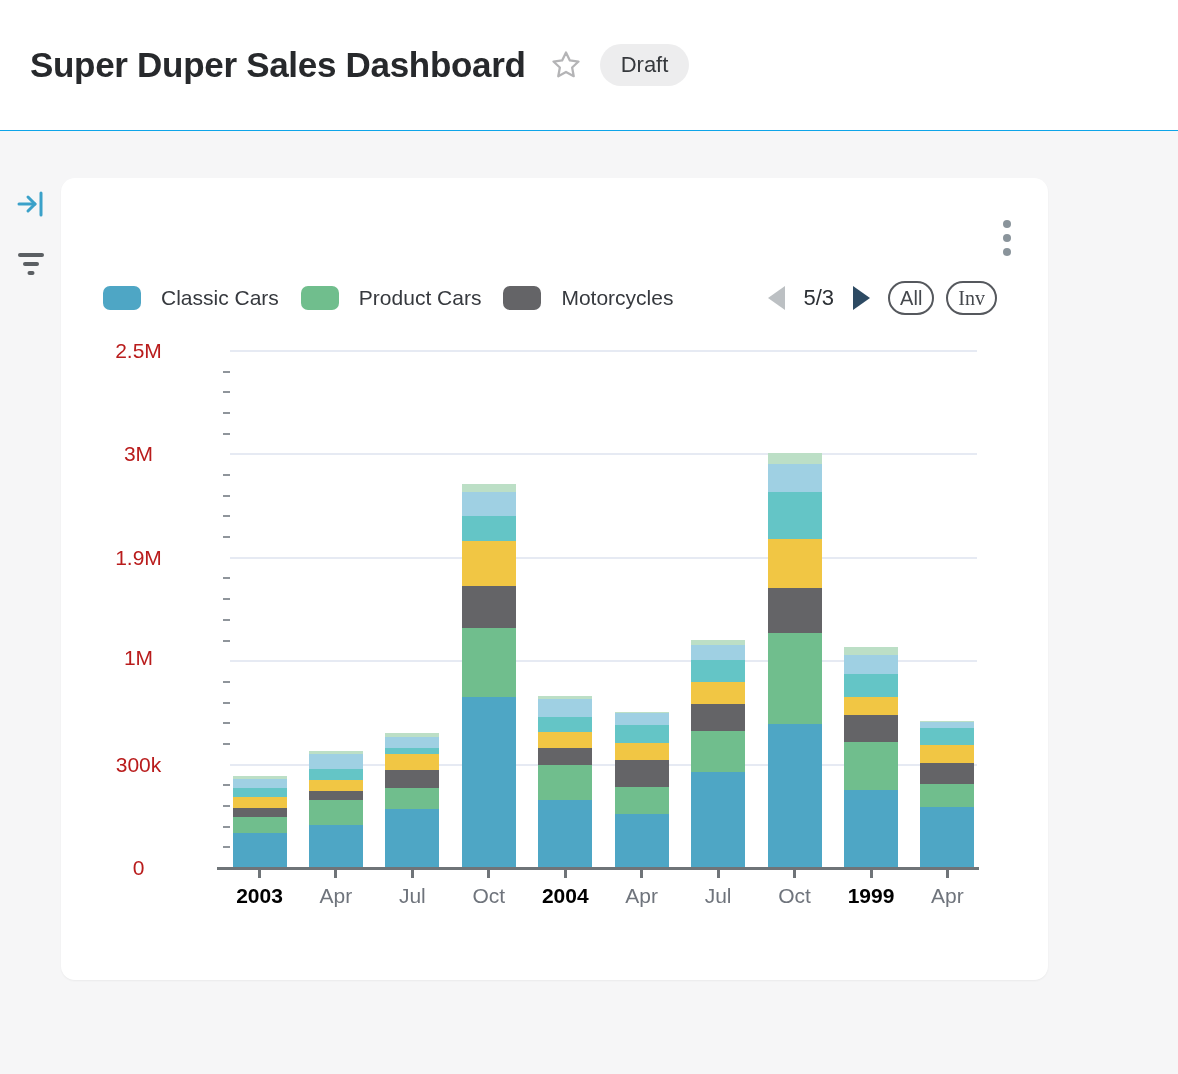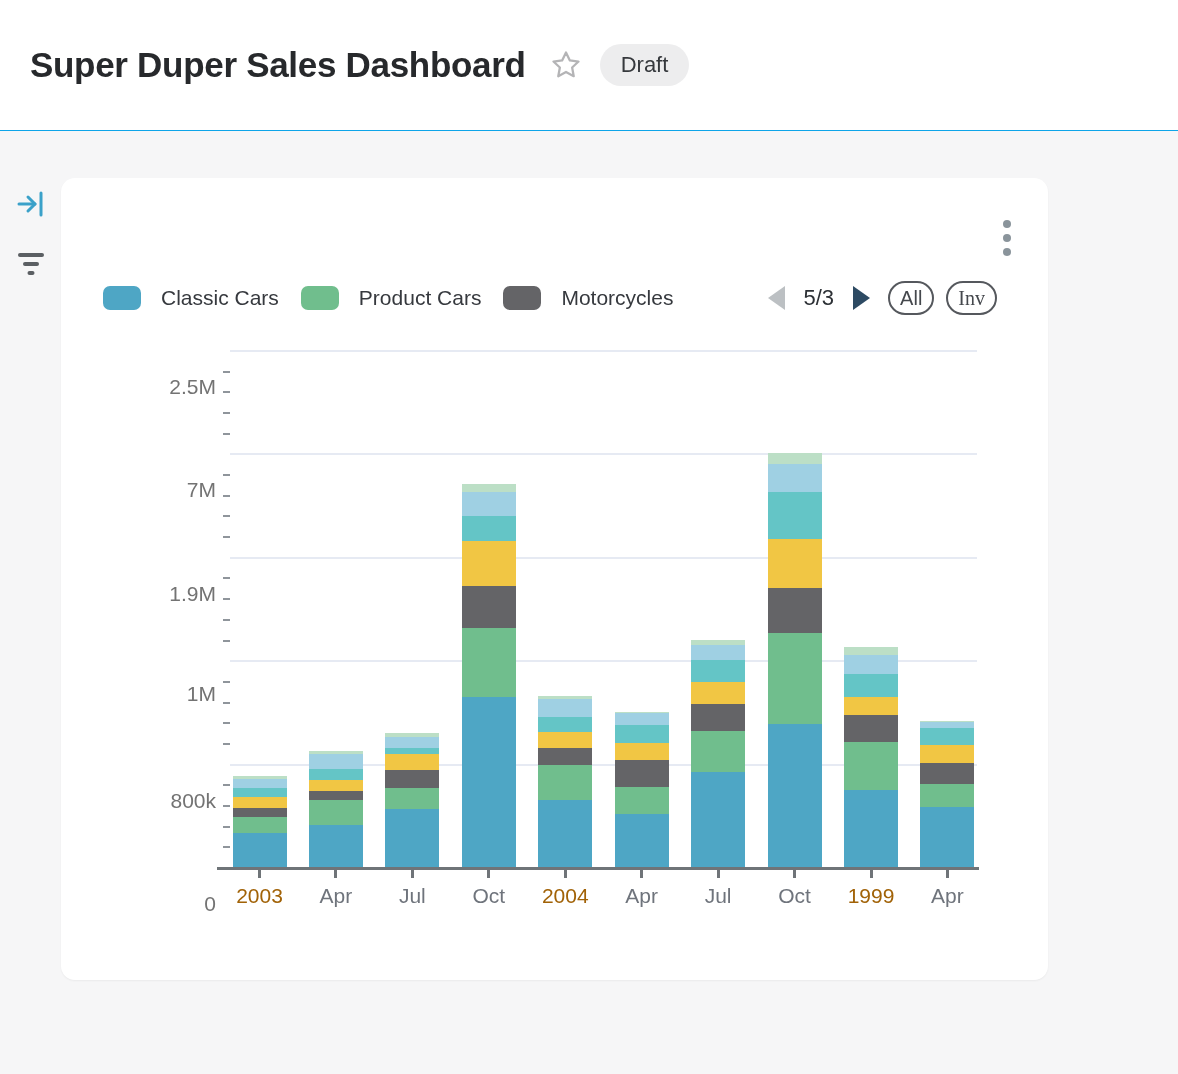"2.5M" .y-label { color: #737373 -> #b91c1c; margin-top: 36px -> none; text-align: right -> center }
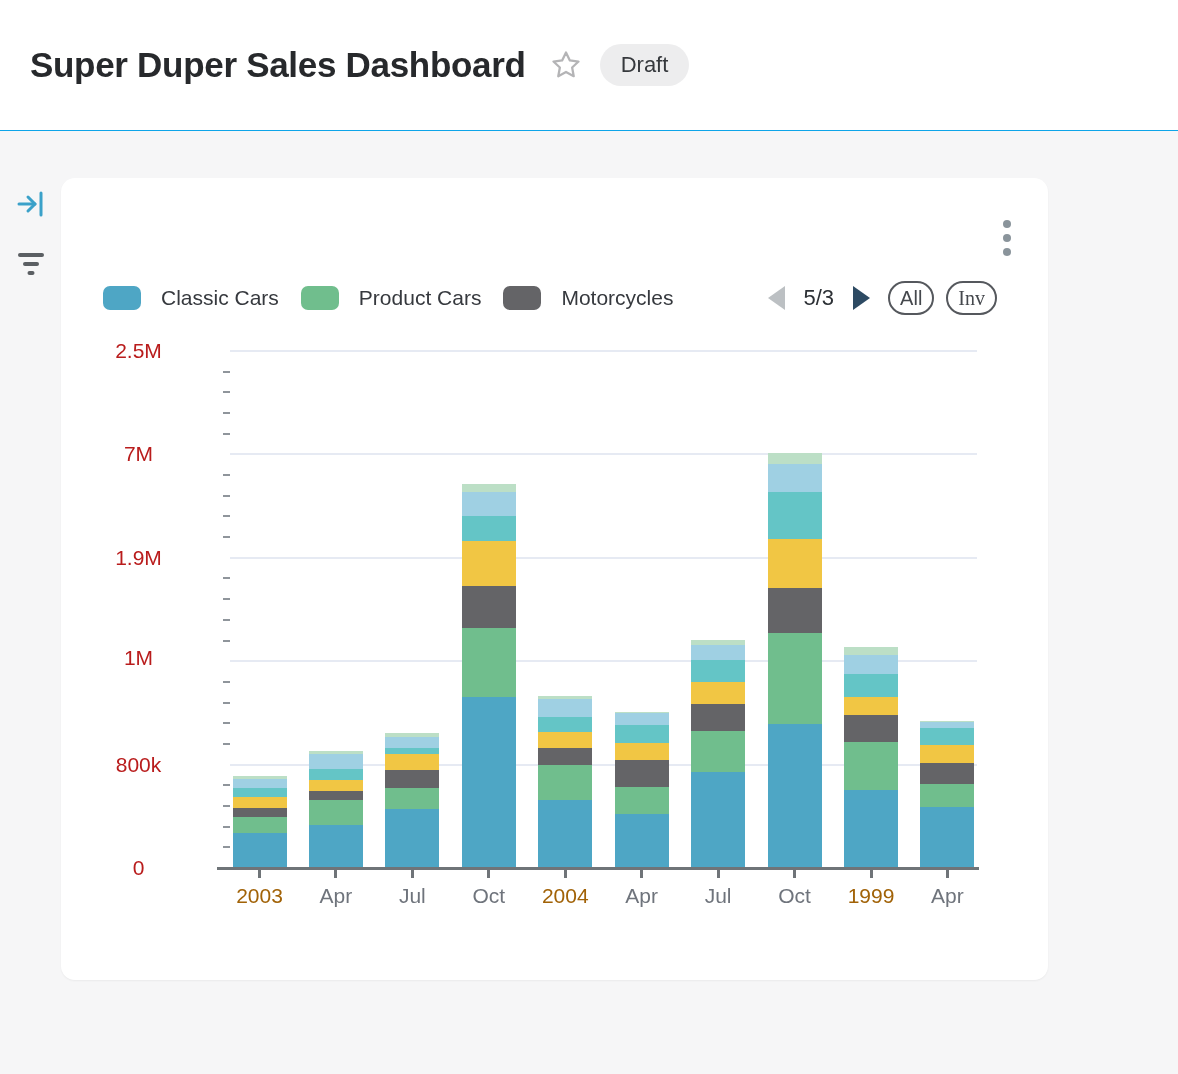"7M" div.y-label { text: 7M -> 3M }
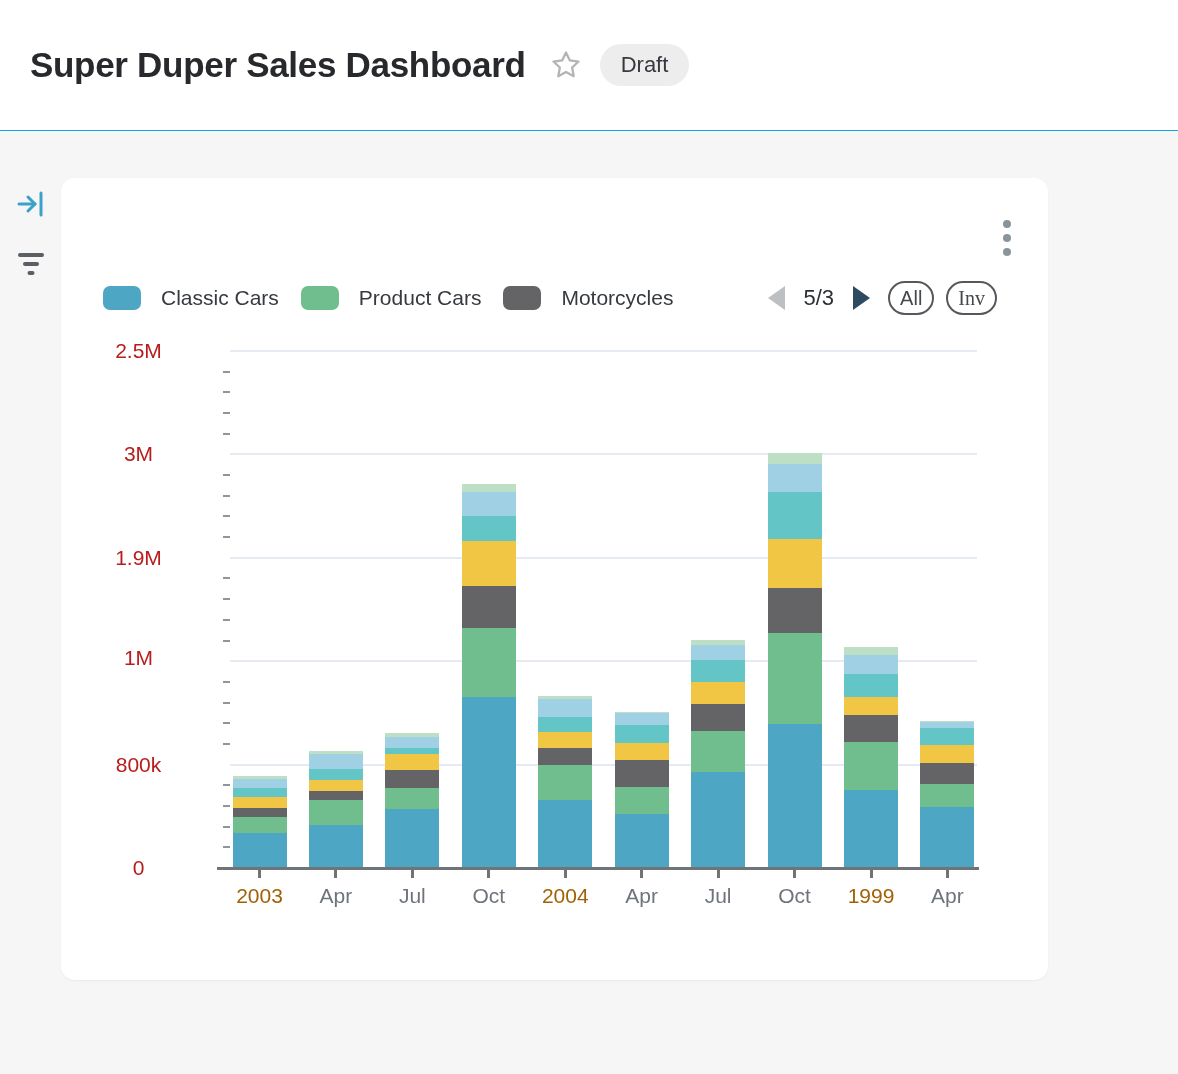"800k" div.y-label { text: 800k -> 300k }
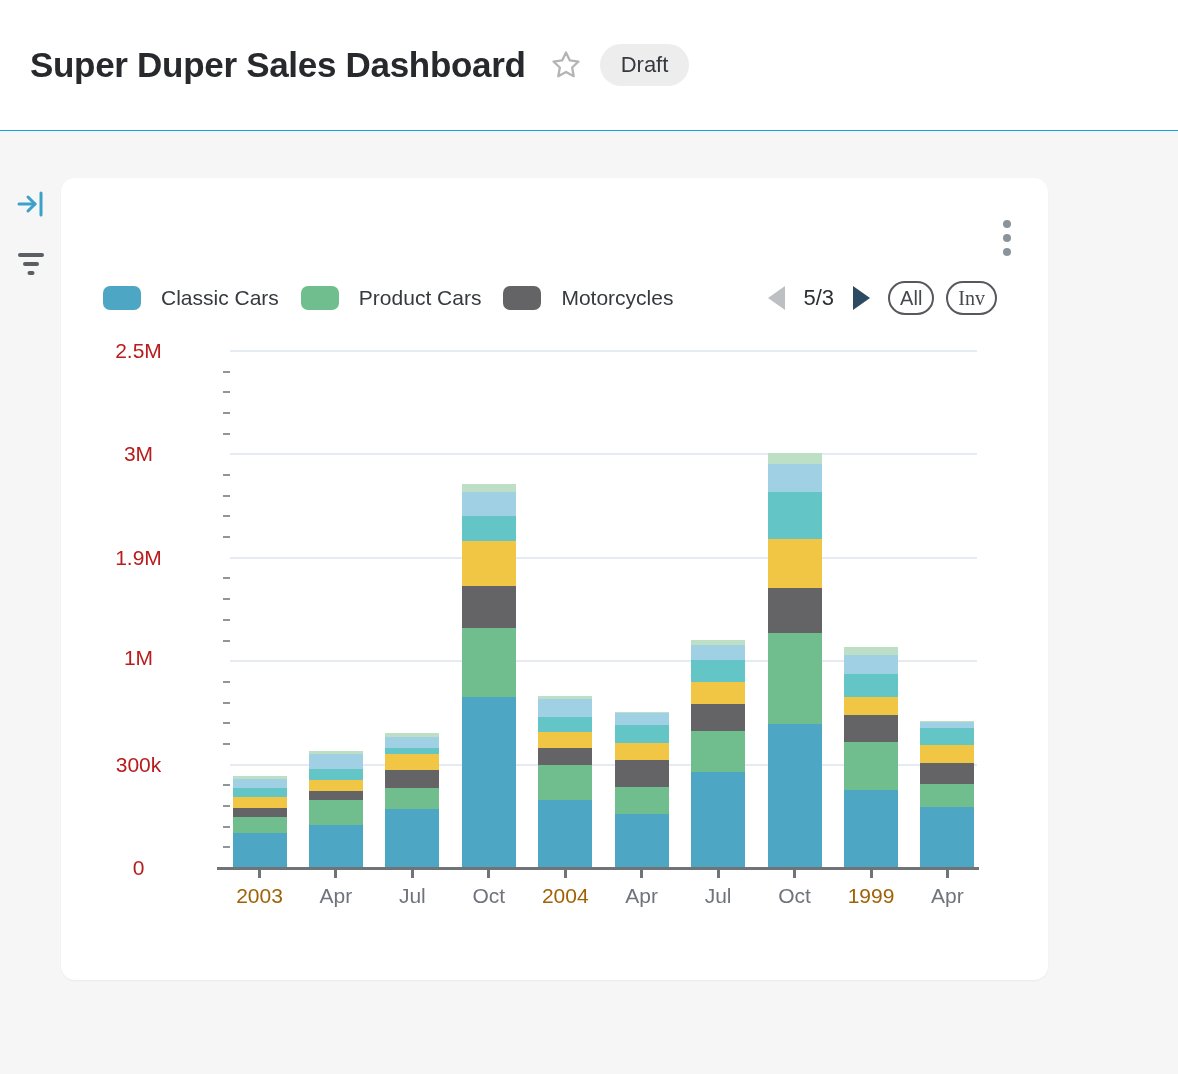"2003" .x-label.bold { color: #a16207 -> #000000; font-weight: 400 -> 700 }
